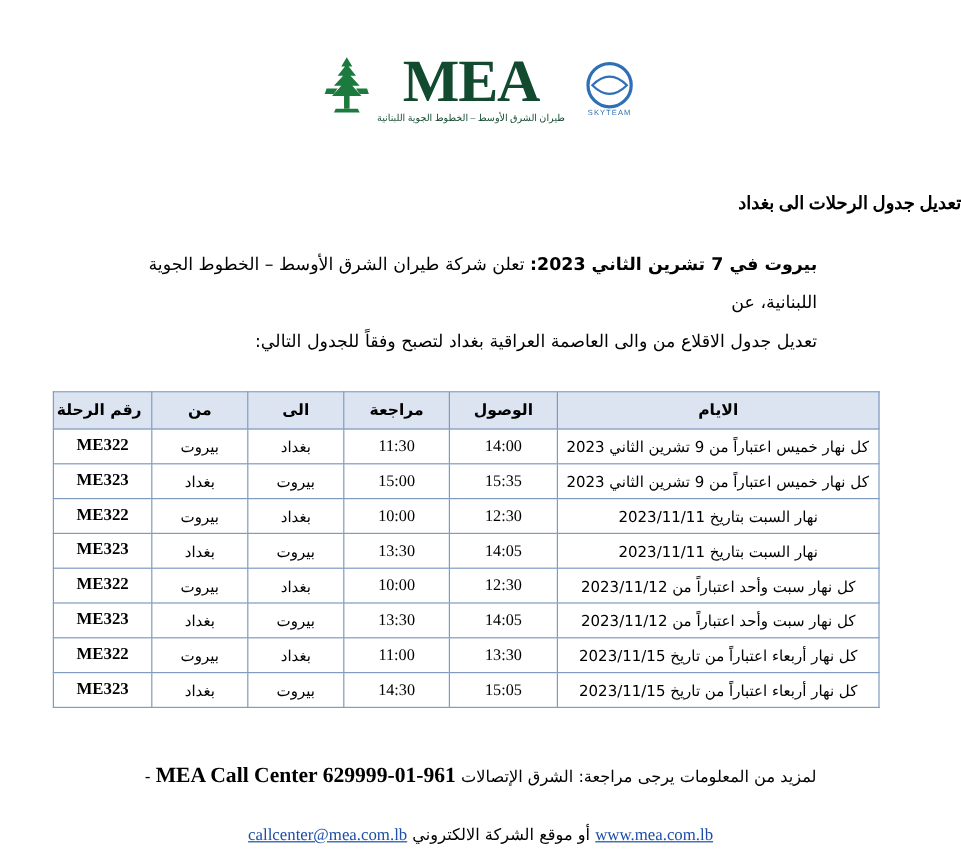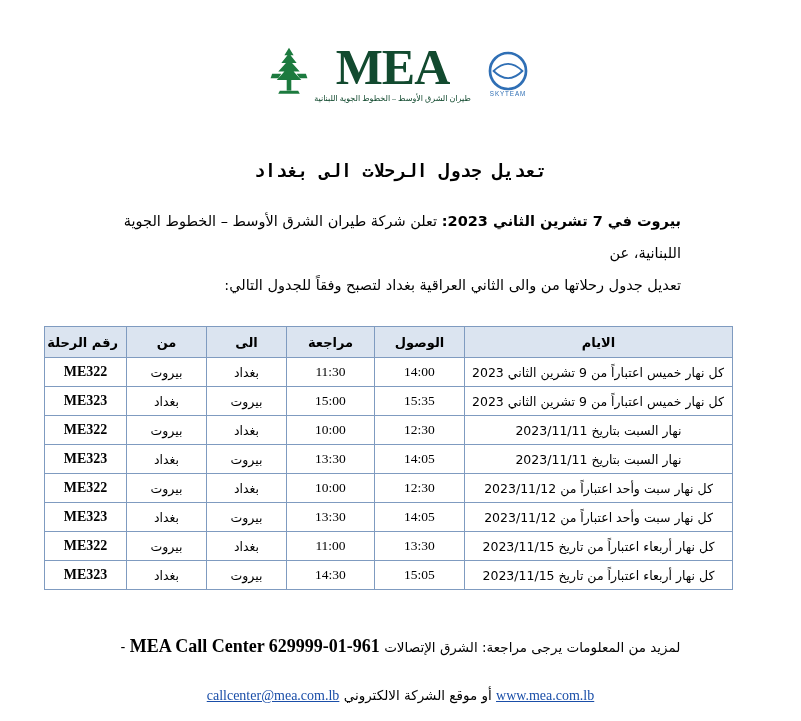"تعديل جدول الرحلات الى بغداد" .doc-title { font-family: Liberation Mono, monospace -> Liberation Serif, serif; font-size: 18px -> 15px; text-align: center -> none }
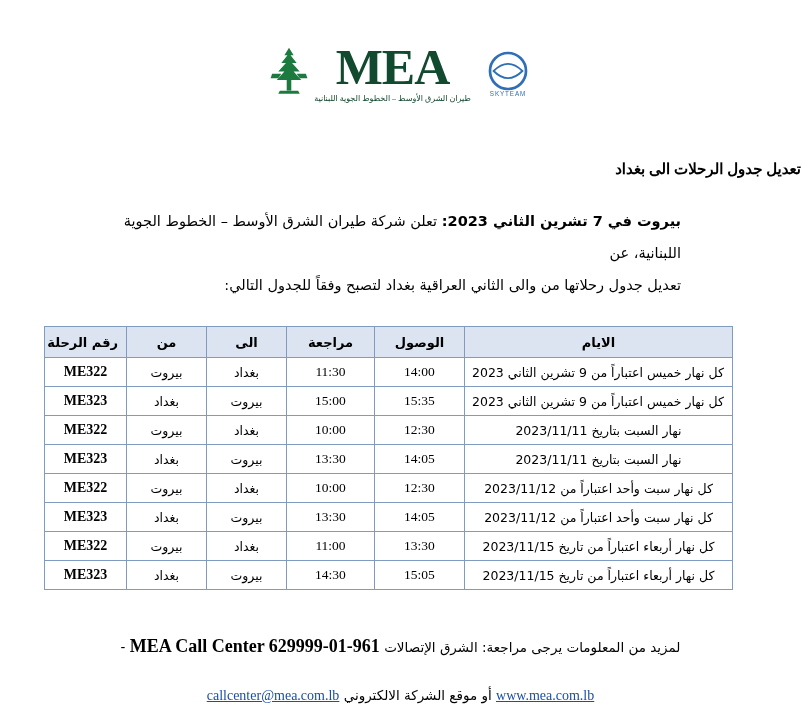"تعديل جدول رحلاتها من والى" div { text: رحلاتها من والى الثاني -> الاقلاع من والى العاصمة }
